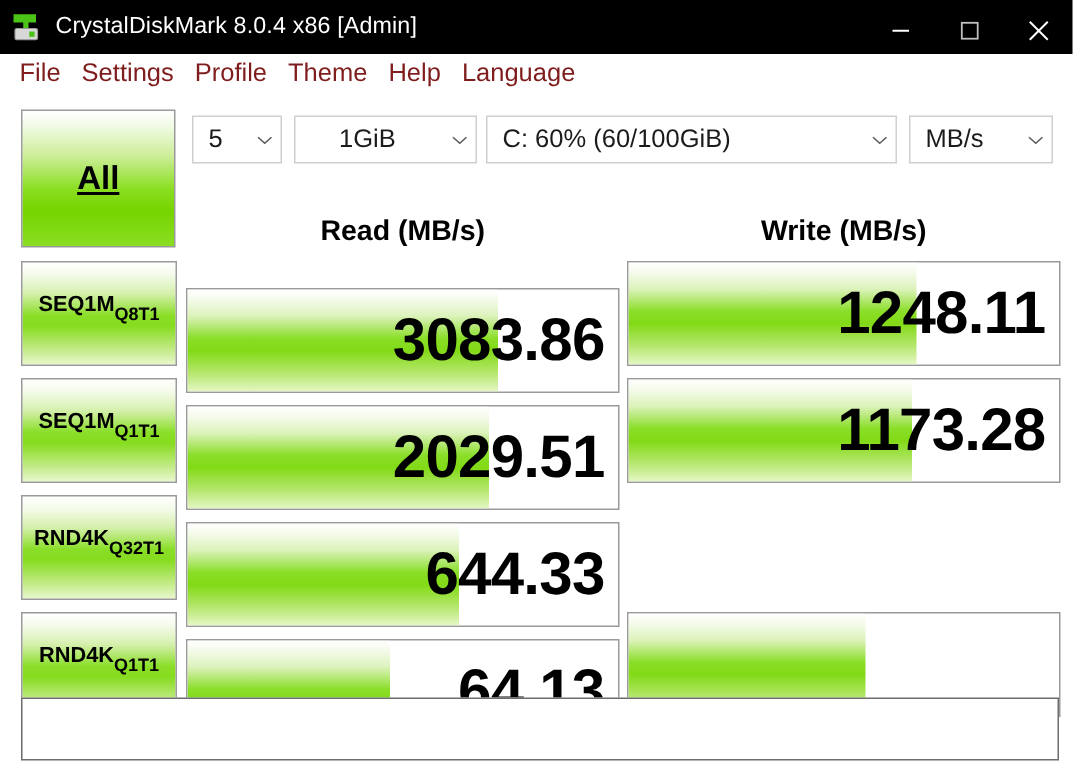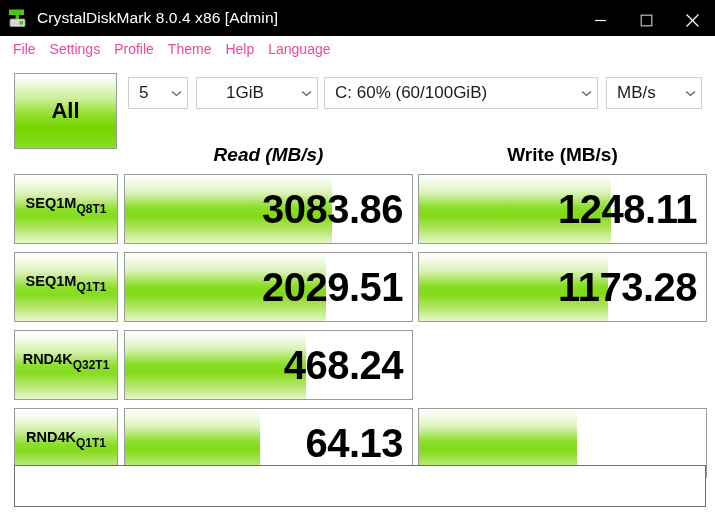"File" .menu-item { color: #ec4899 -> #7f1d1d; font-size: 14px -> 17px }
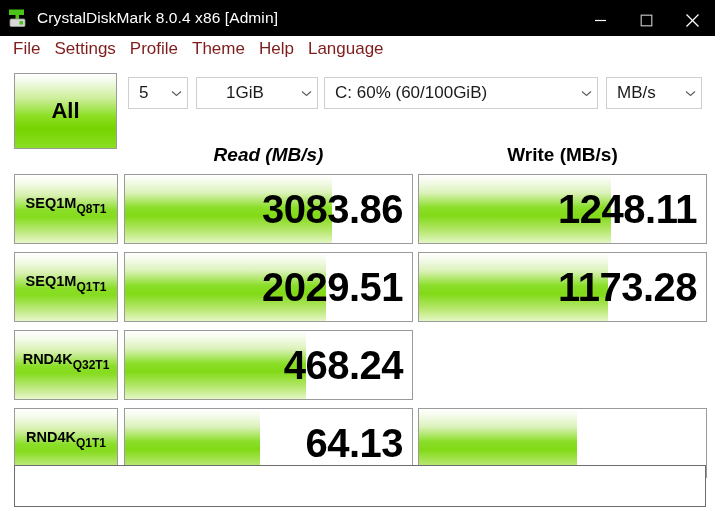"All" .all-button { height: 76px -> 92px; text-decoration: none -> underline }
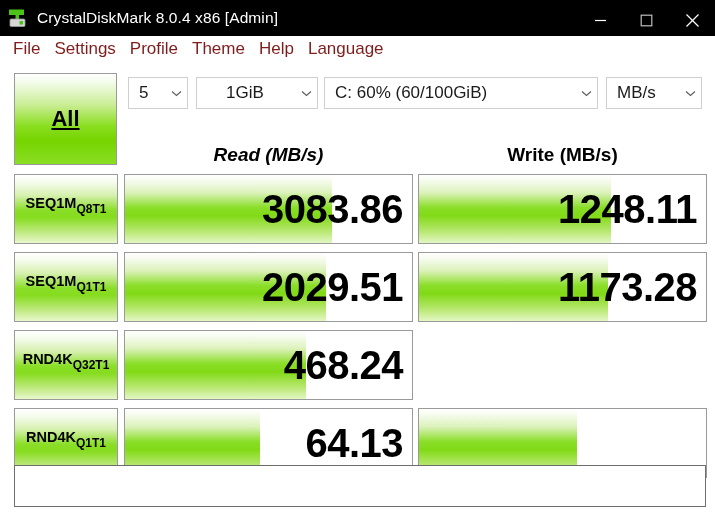"Read (MB/s)" #head-read { font-style: italic -> none }
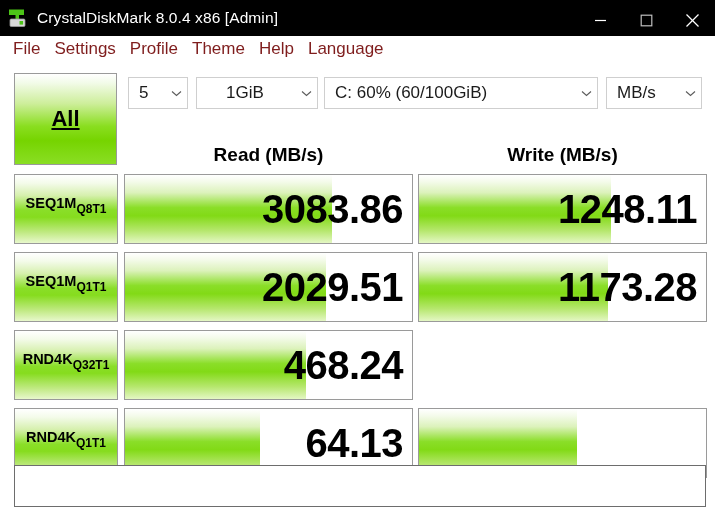"3083.86" .cell.read { margin-top: none -> 18px }
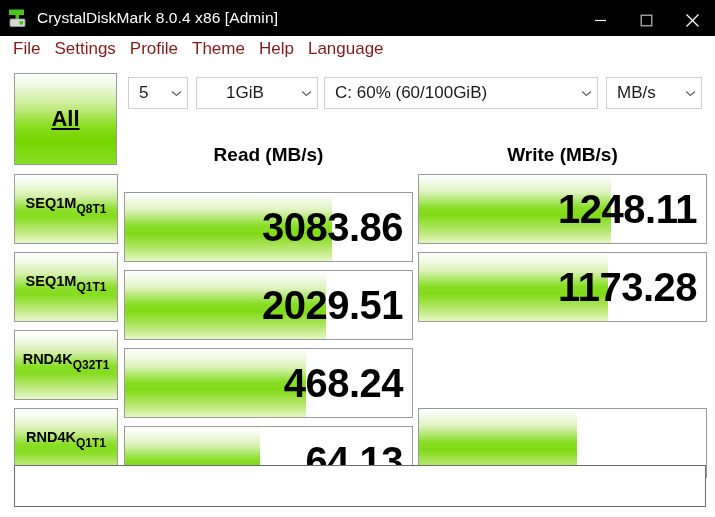"468.24" div.value { text: 468.24 -> 644.33 }
